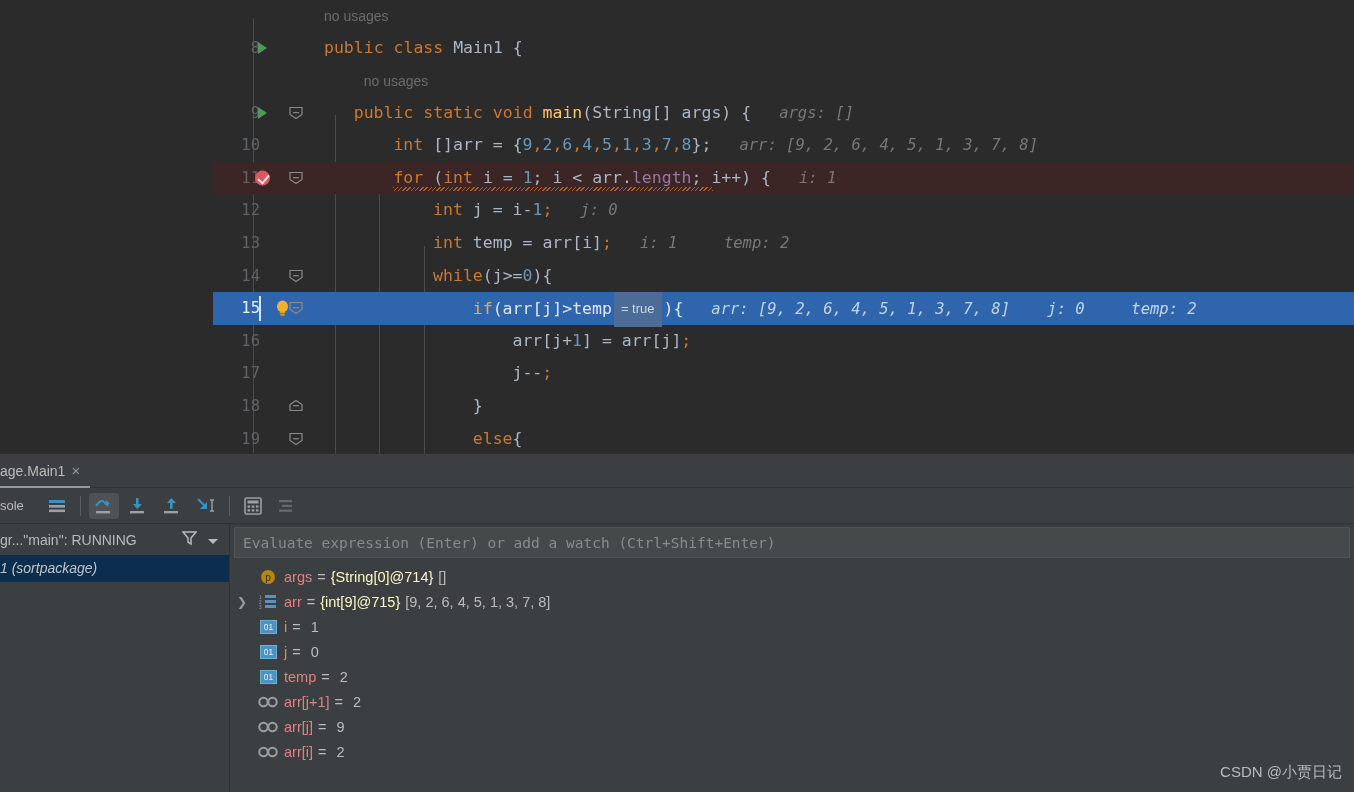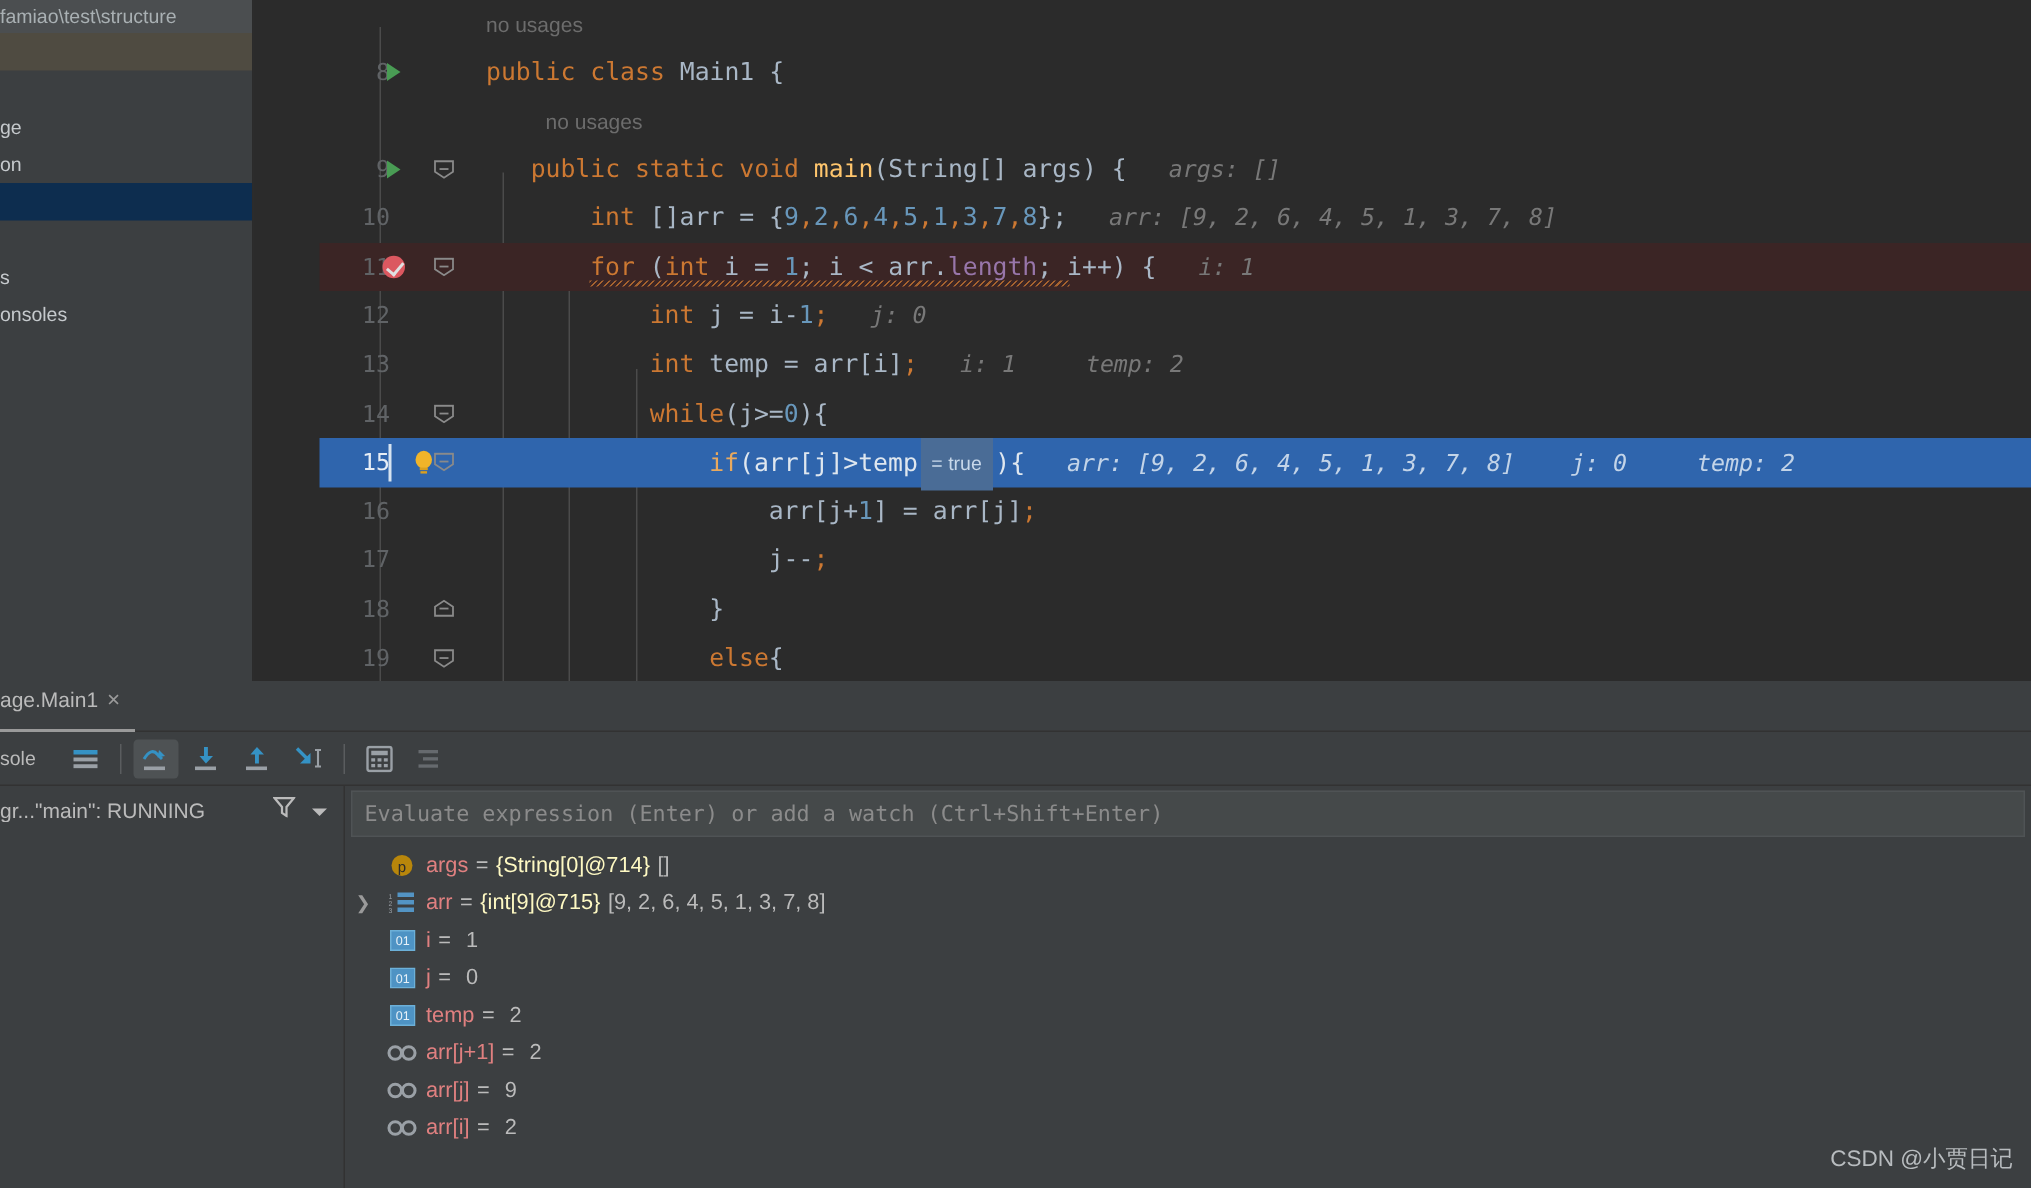"famiao\test\structure" div.proj-pane { html: <div> <div>famiao\test\structure</div> <div></div> <div></div> <div>ge</div> <div>on</div> <div></div> <div></div> <div>s</div> <div>onsoles</div> </div> -> none }
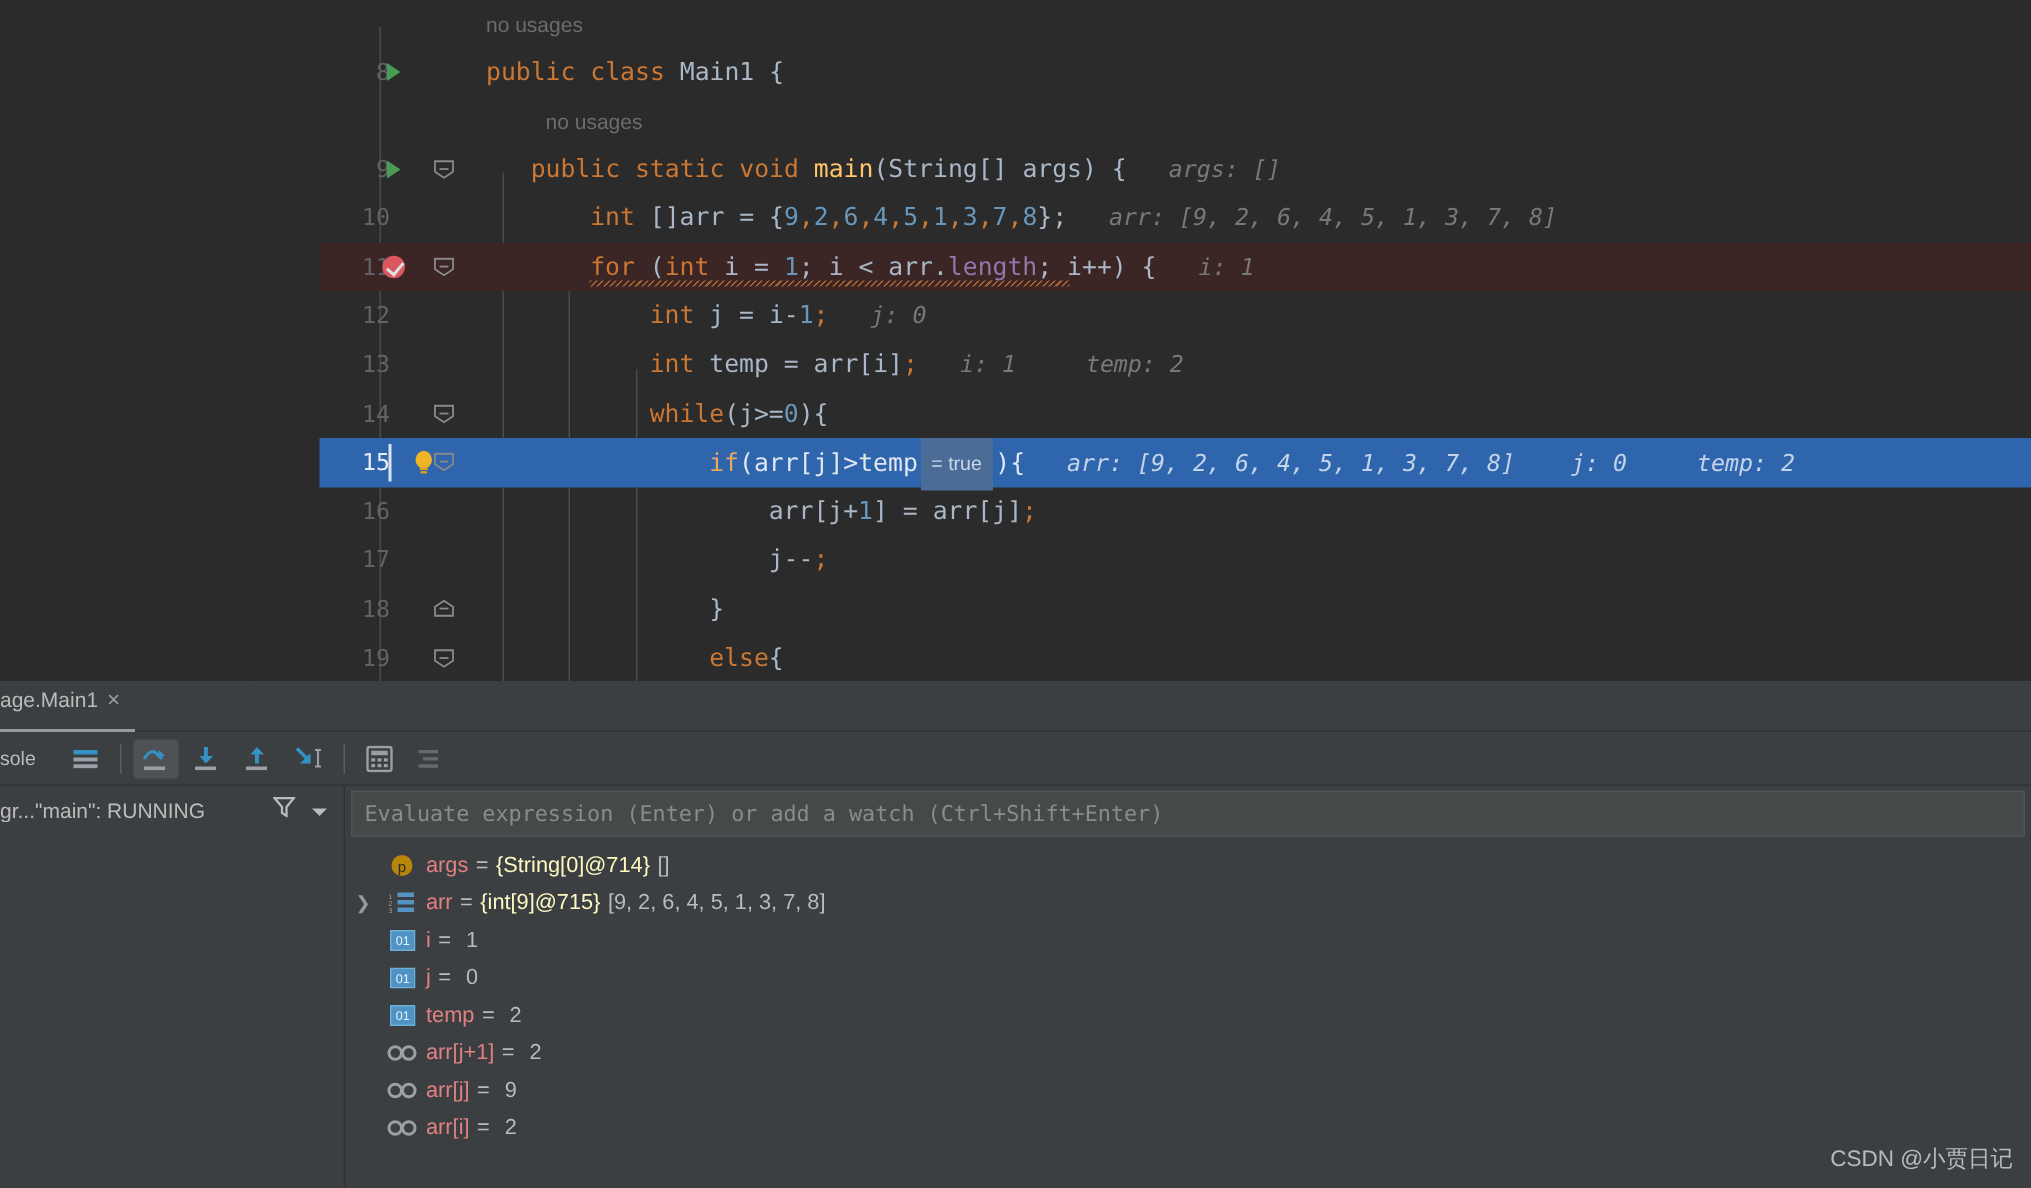"age.Main1 ×" .dbg-tab { line-height: 24px -> 34px }
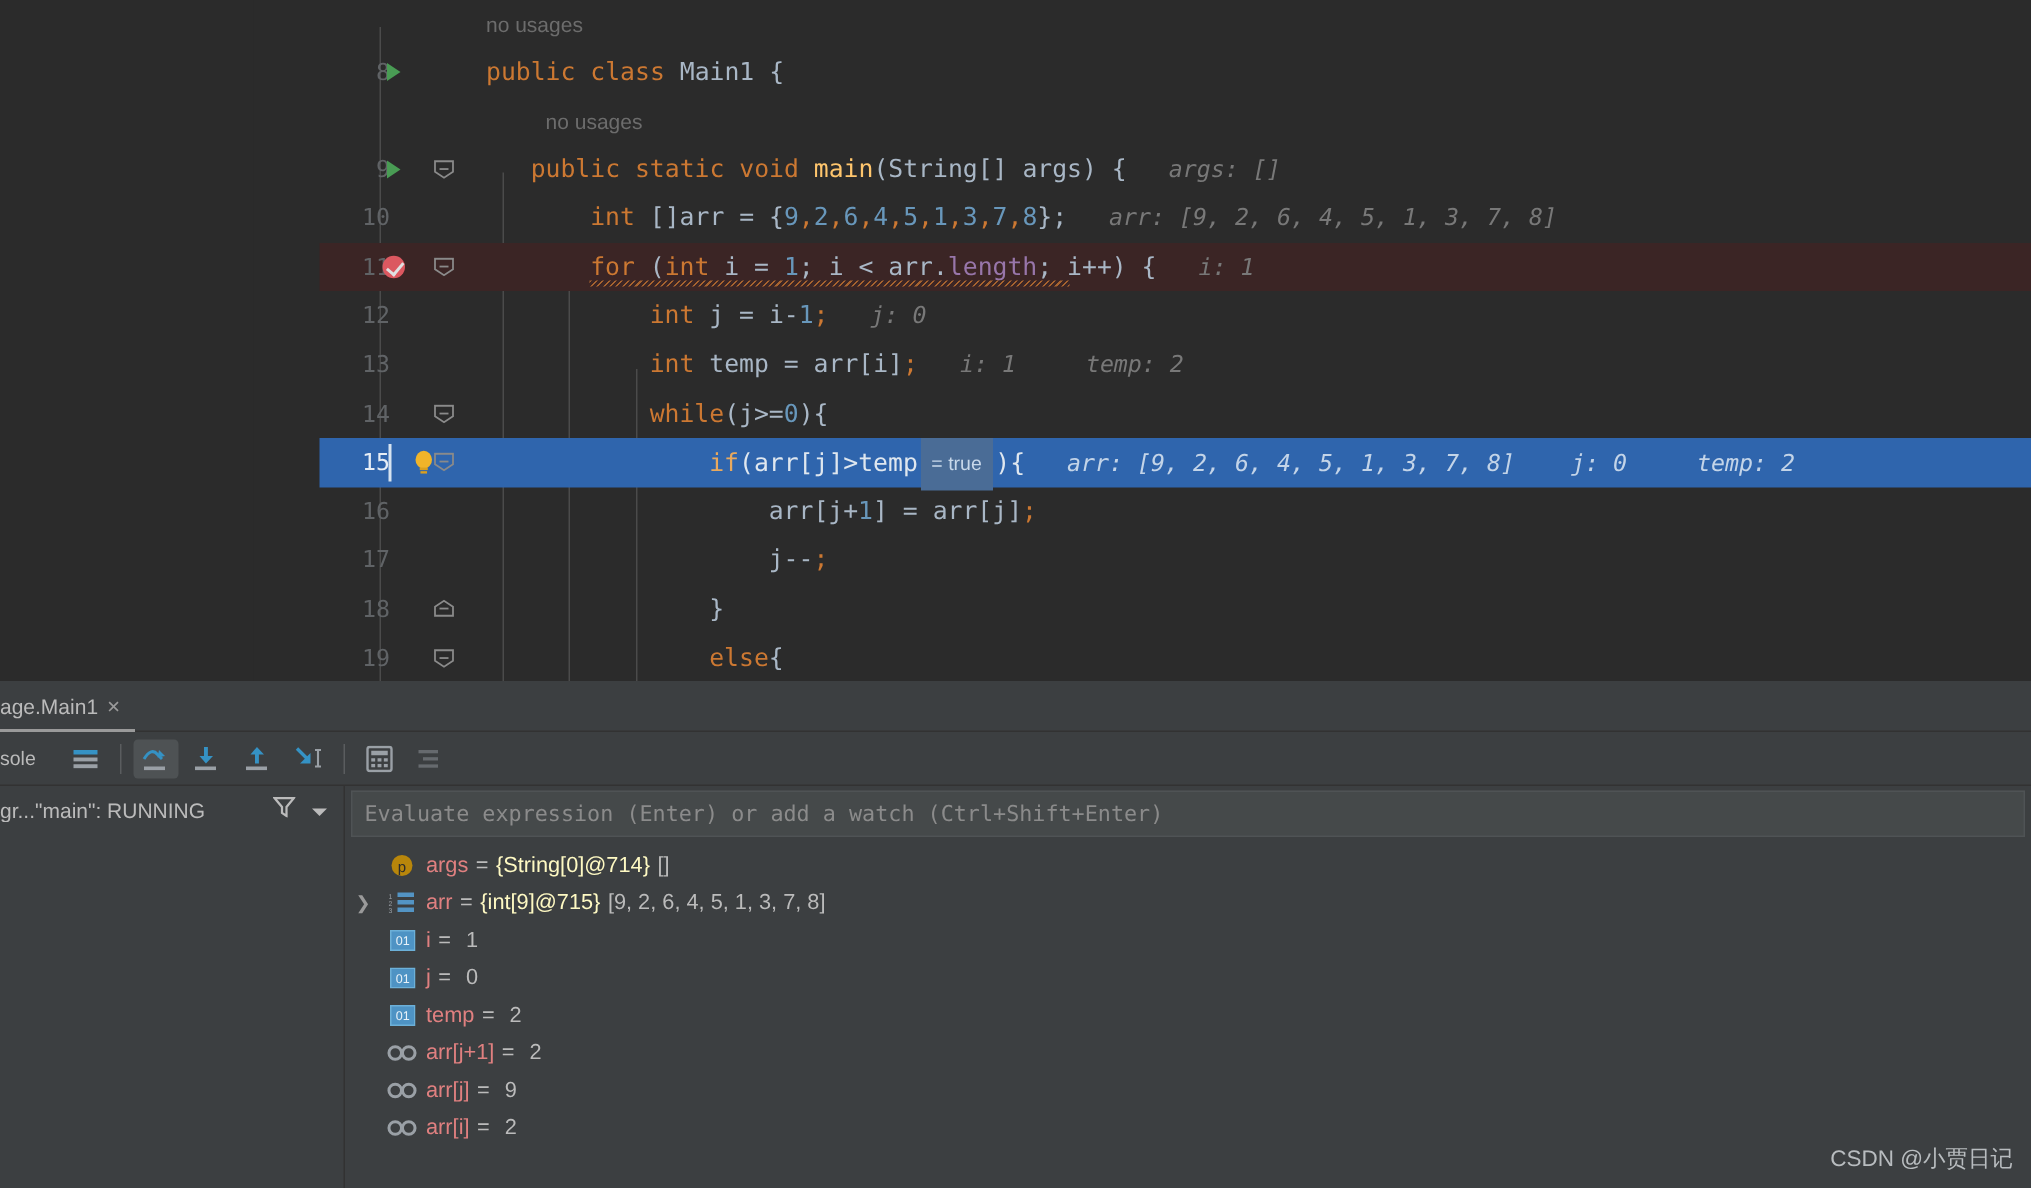"1 (sortpackage)" div.frame-row { html: none -> <div>1 (sortpackage)</div> }
